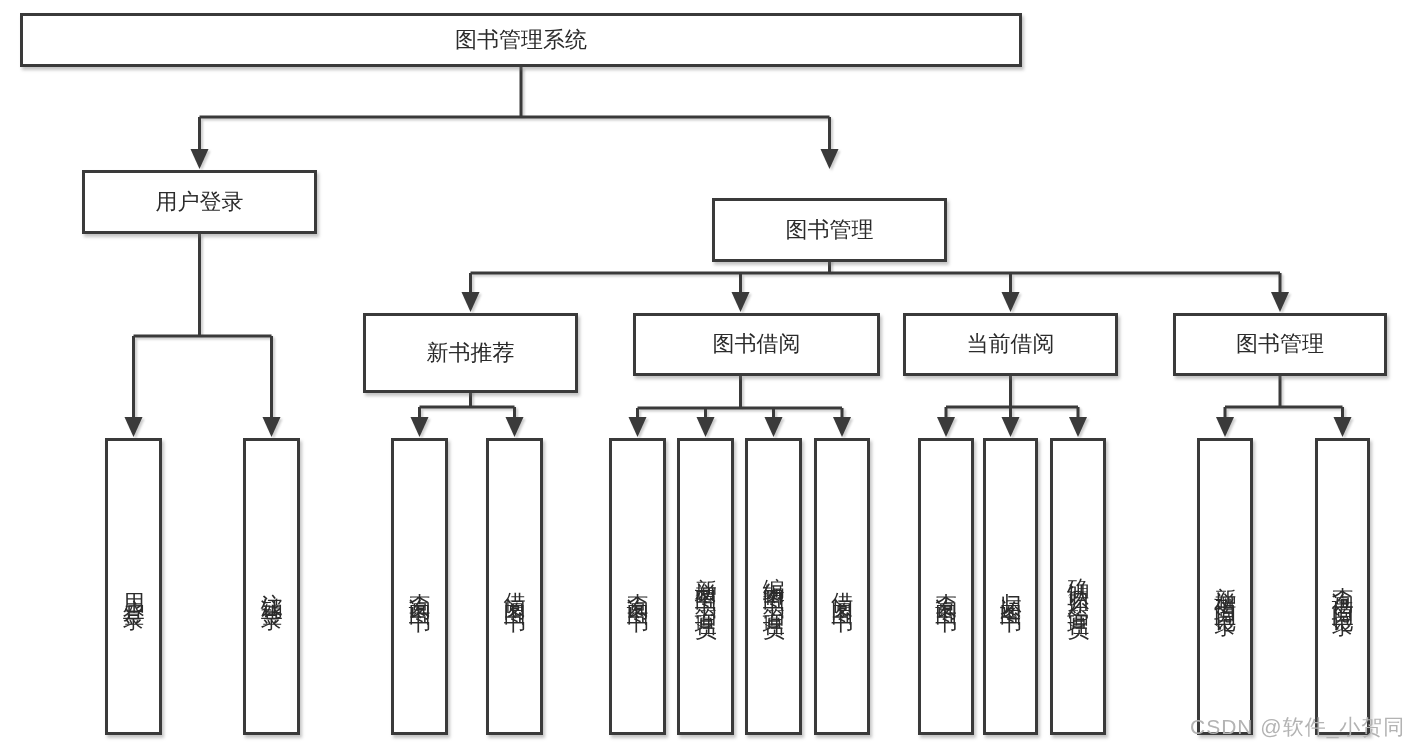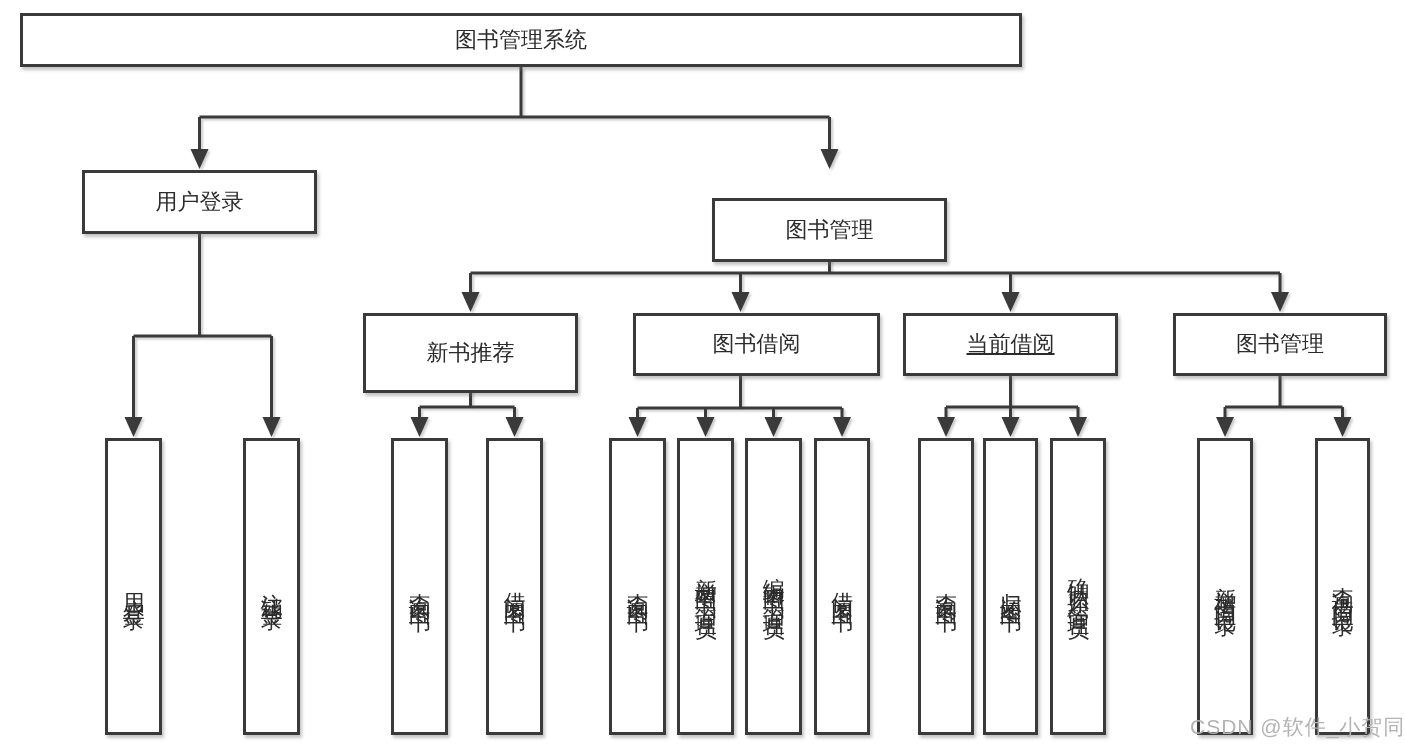"当前借阅" div.node { text-decoration: underline -> none }
